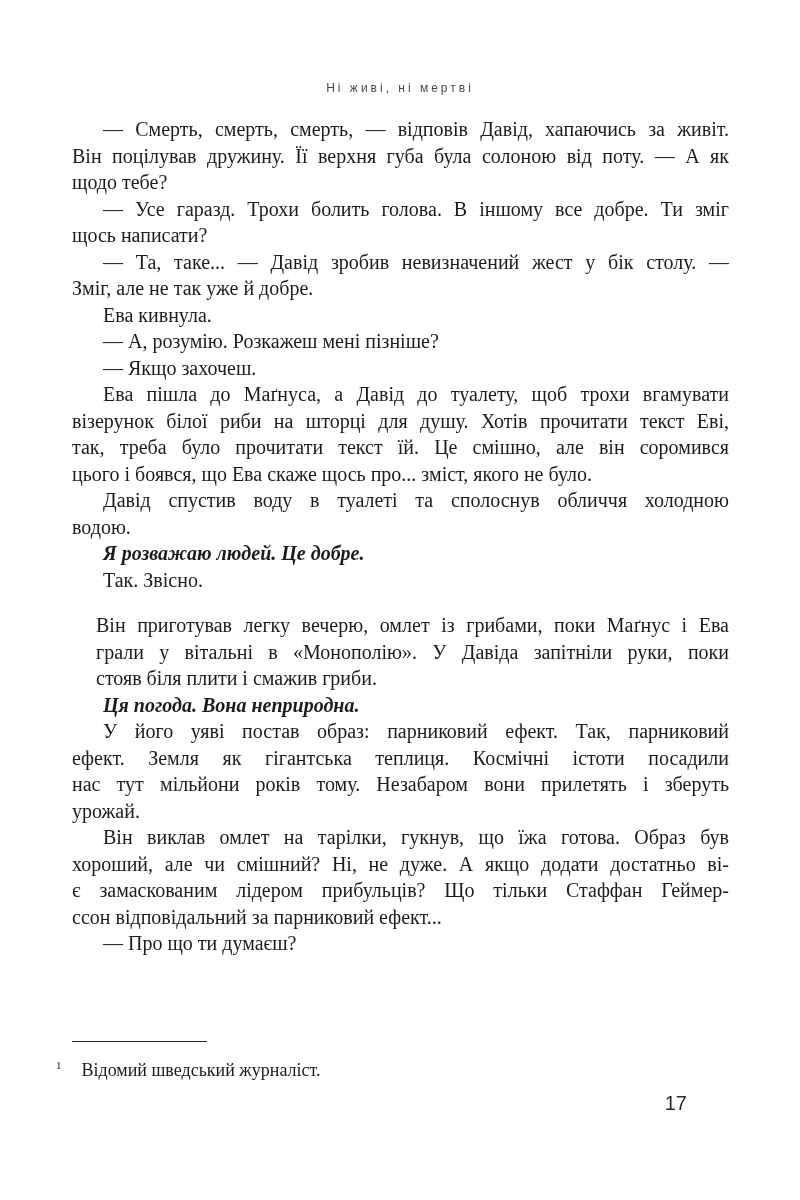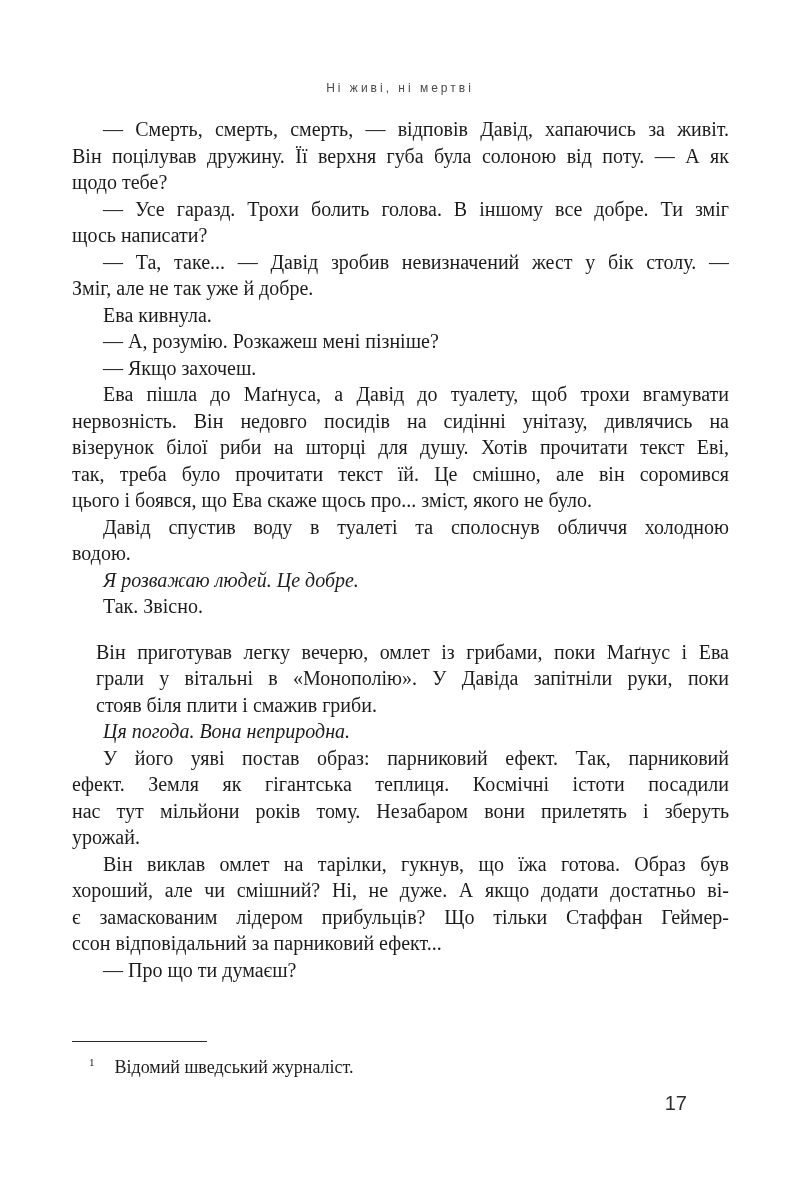"нервозність. Він недовго посидів на" div.line { html: <div>нервозність. Він недовго посидів на сидінні унітазу, дивлячись на</div> -> none }
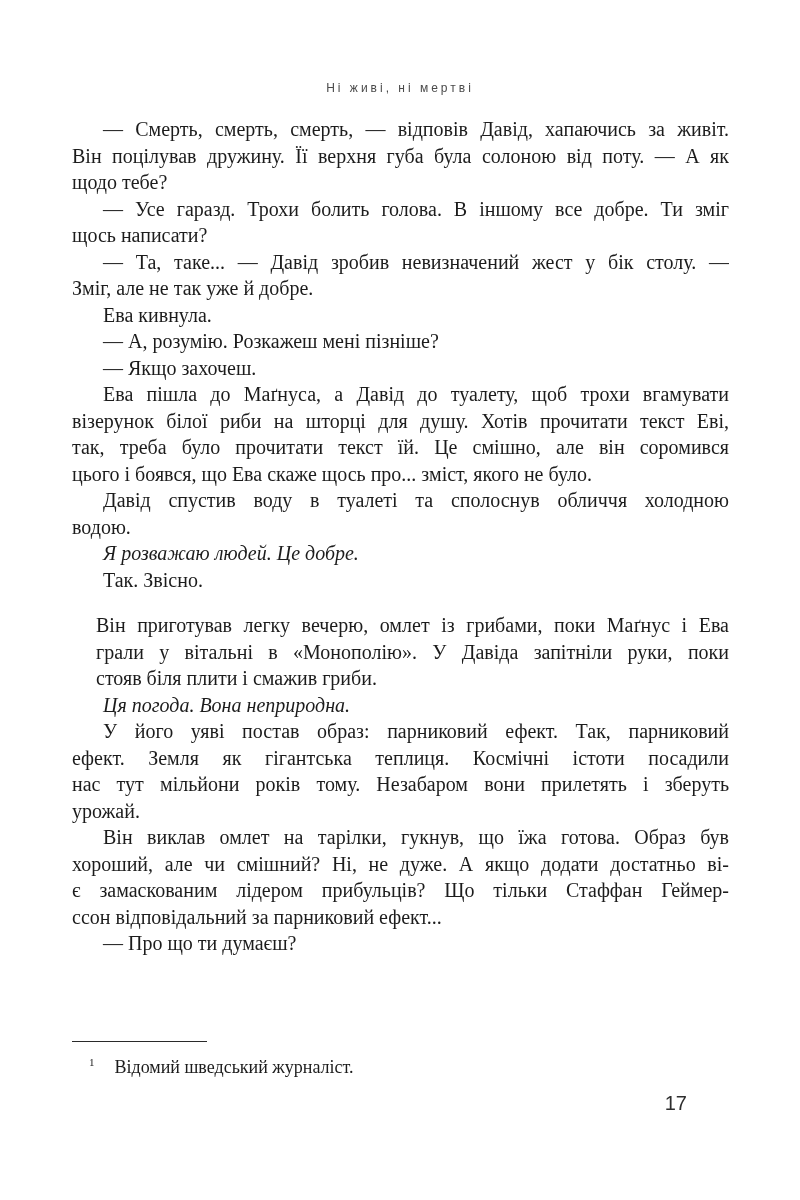"Я розважаю людей. Це добре." .para.italic { font-weight: none -> bold }
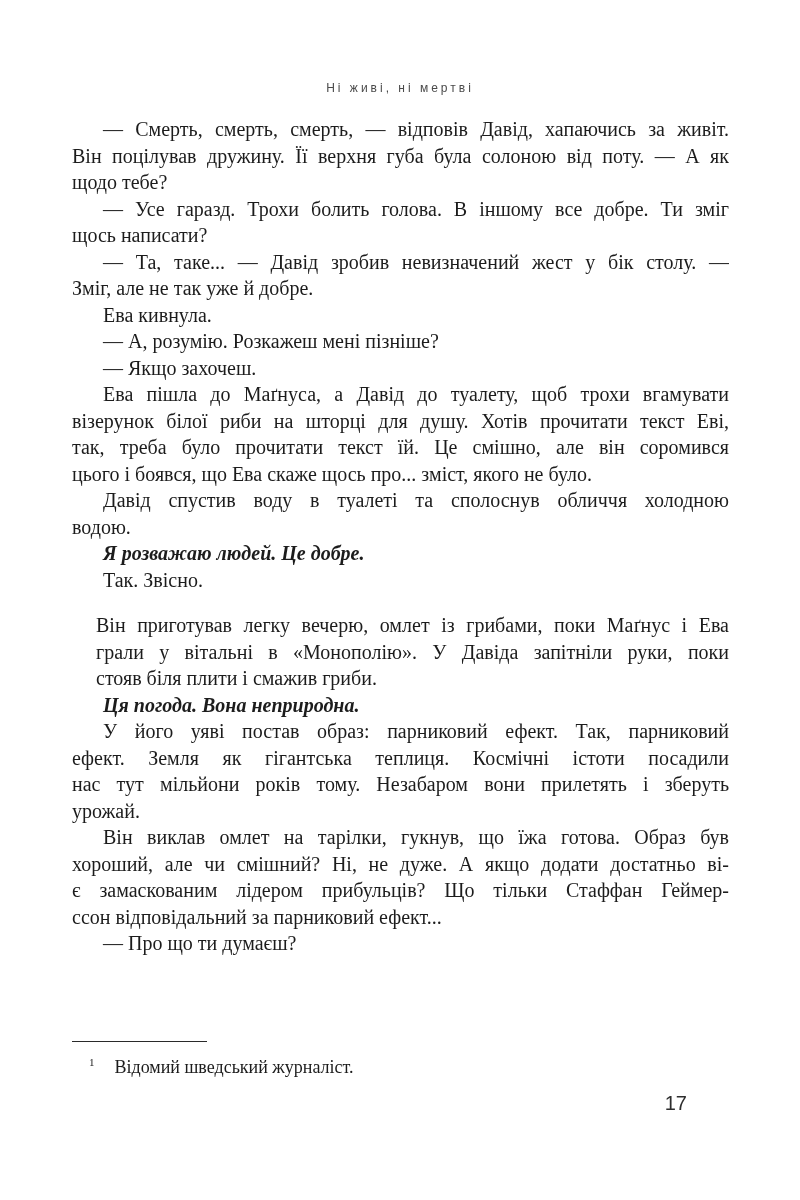"1 Відомий шведський журналіст." .footnote { left: 89px -> 56px; line-height: 20px -> 27px }
